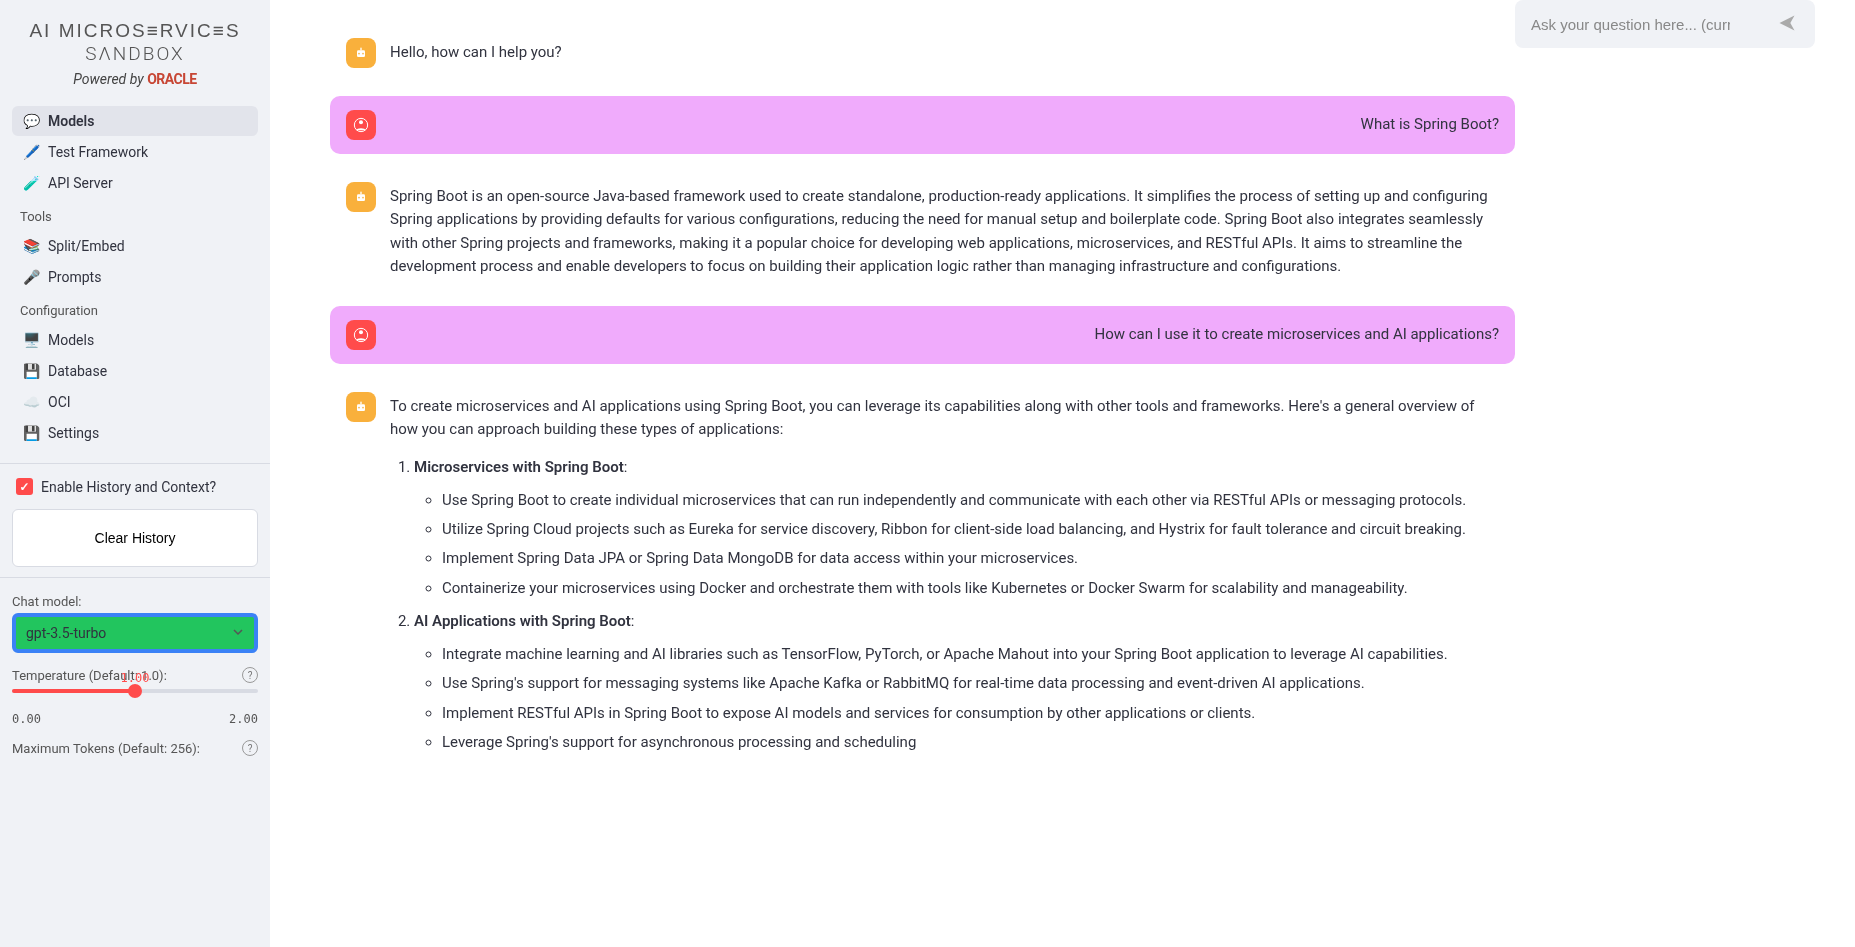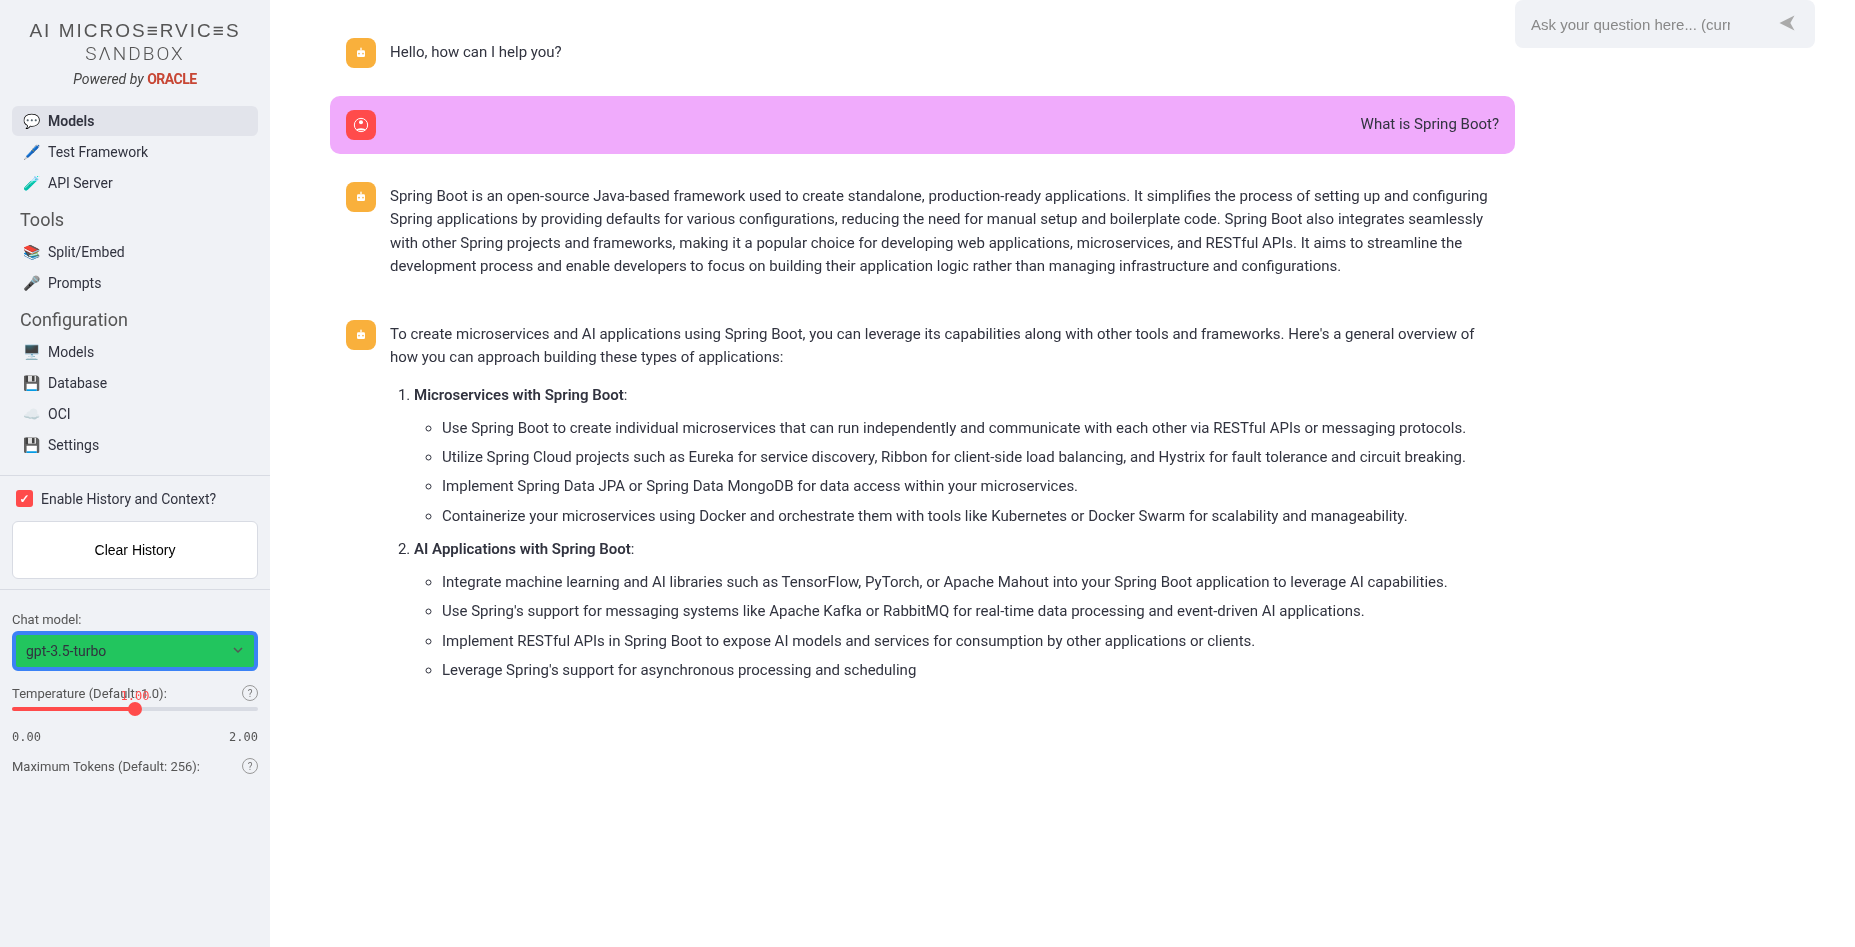"Tools" .nav-heading { font-size: 18px -> 13px }
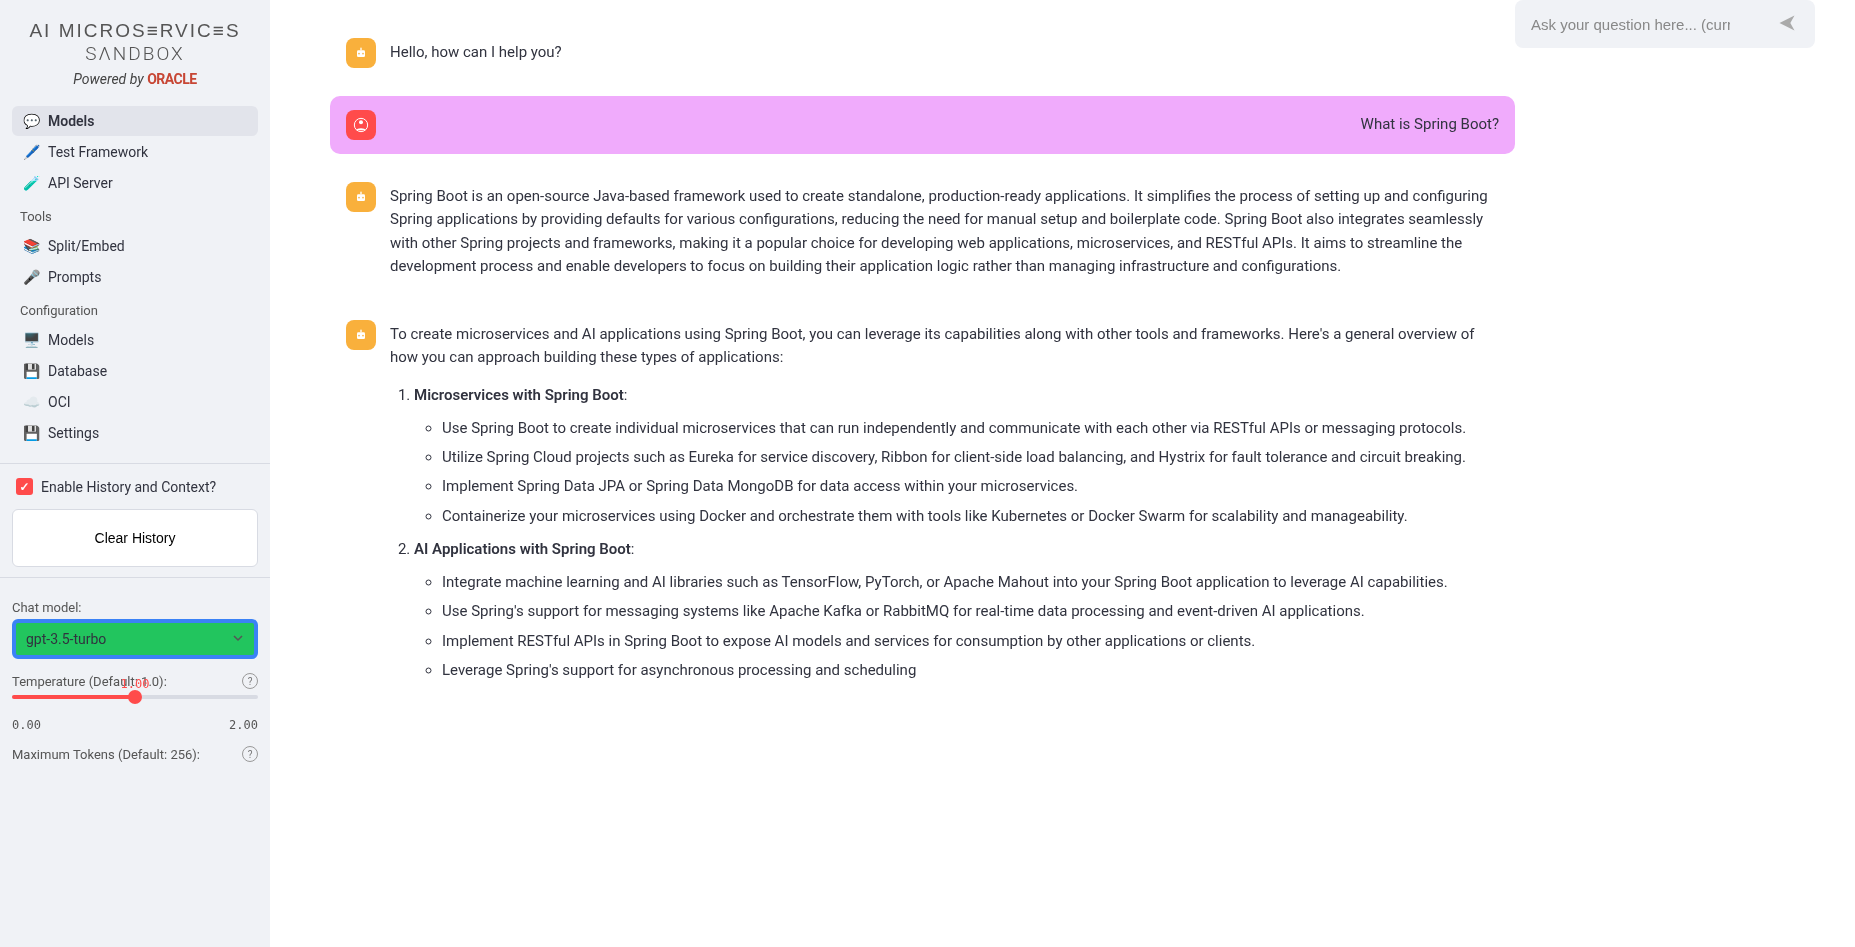"How can I use it" div.msg { html: none -> <div> <div> <svg> <circle></circle> <path></path> <circle></circle> </svg> </div> <div>How can I use it to create microservices and AI applications?</div> </div> }
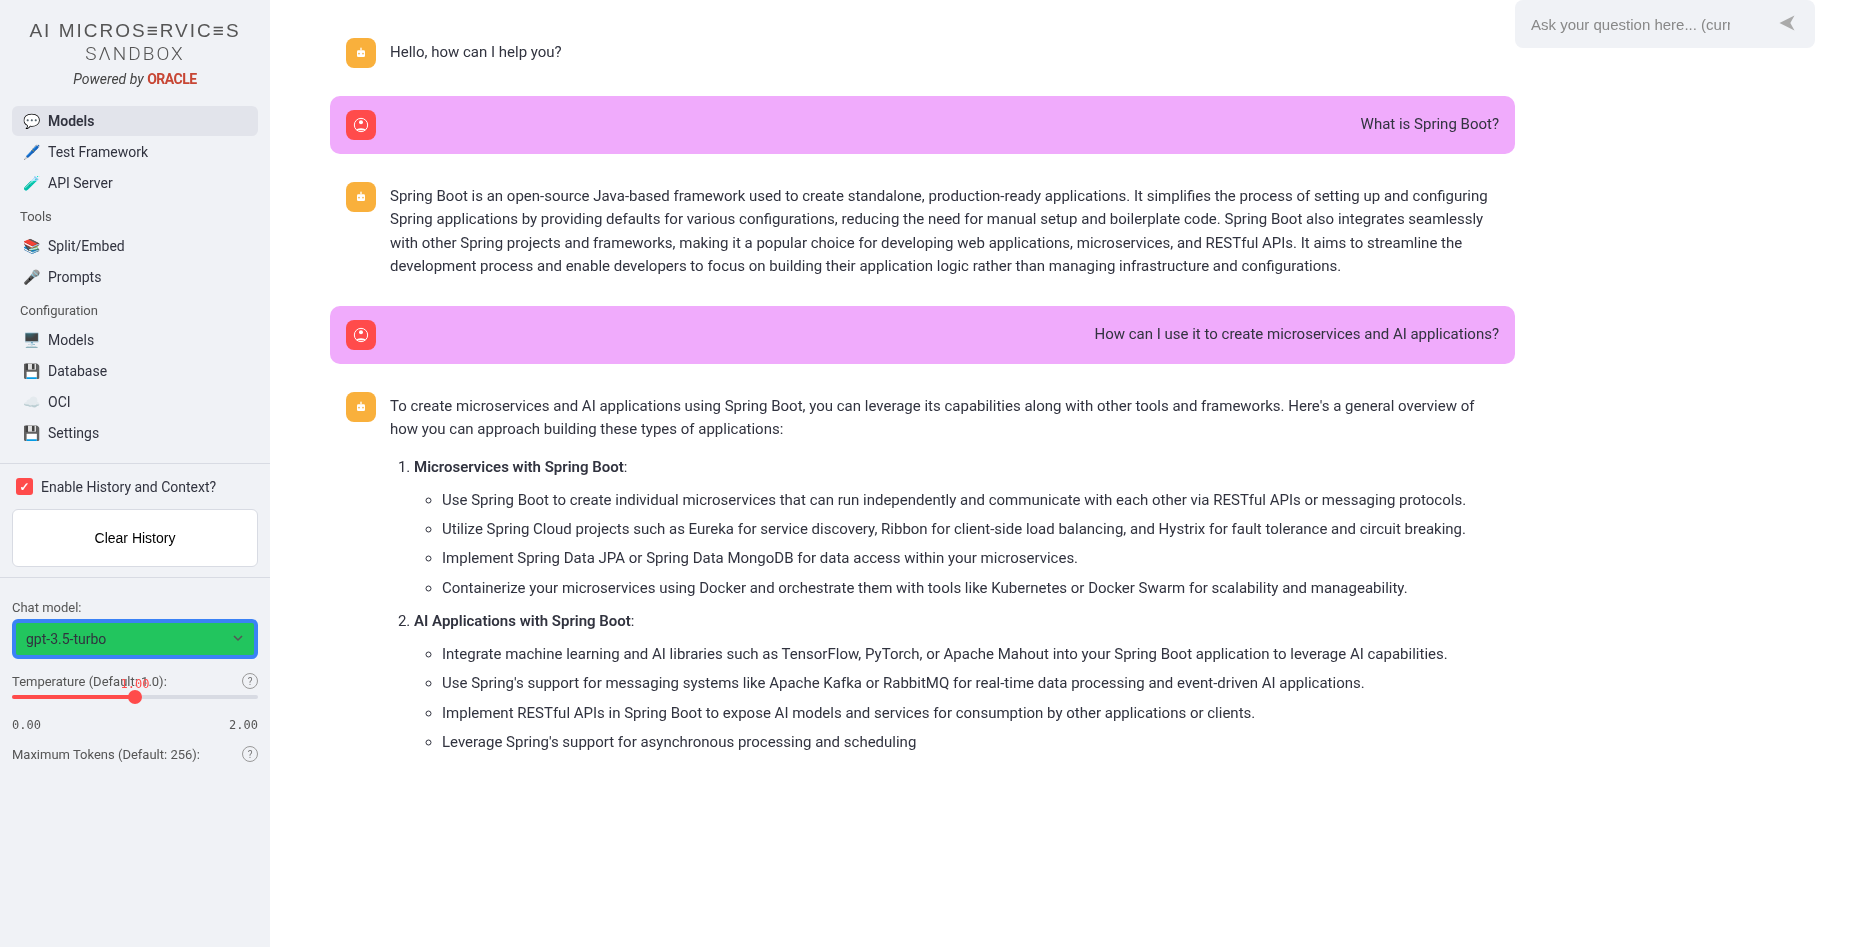"Chat model:" .control-label { margin-top: 12px -> 6px }
